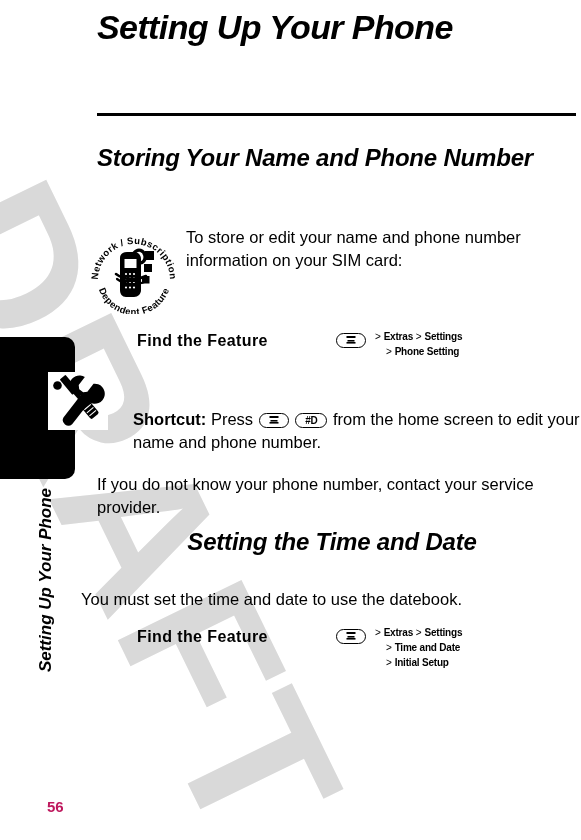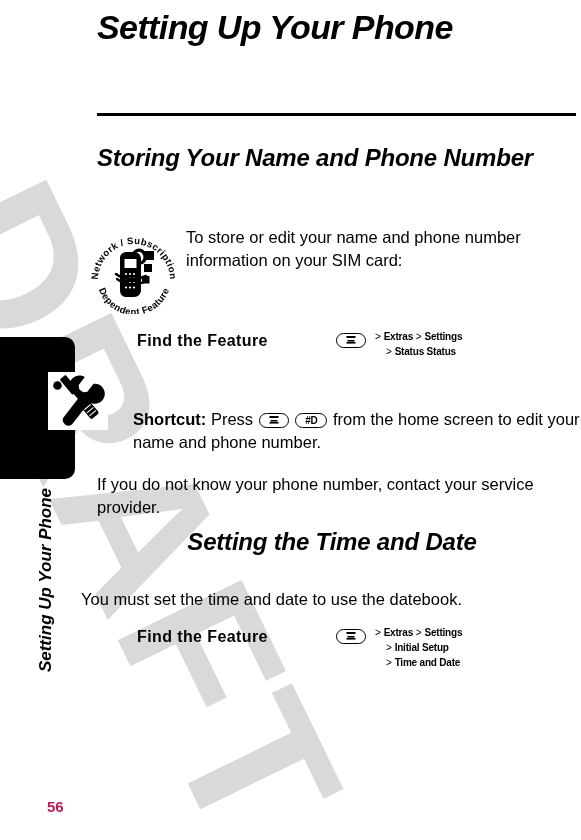"Status Status" span.m { text: Status Status -> Phone Setting }
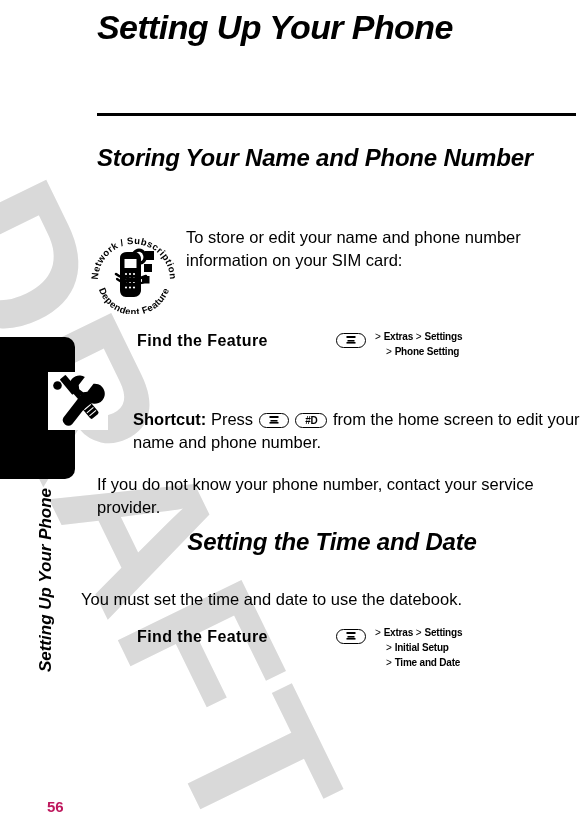"> Initial Setup" div.fft-line { order: before "> Time and Date" -> after "> Time and Date" }
